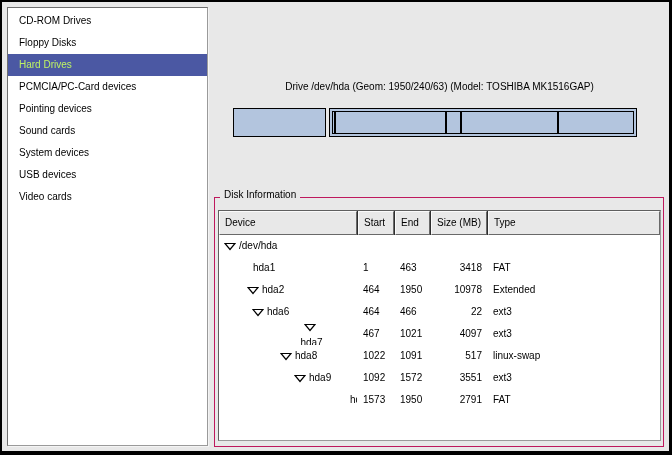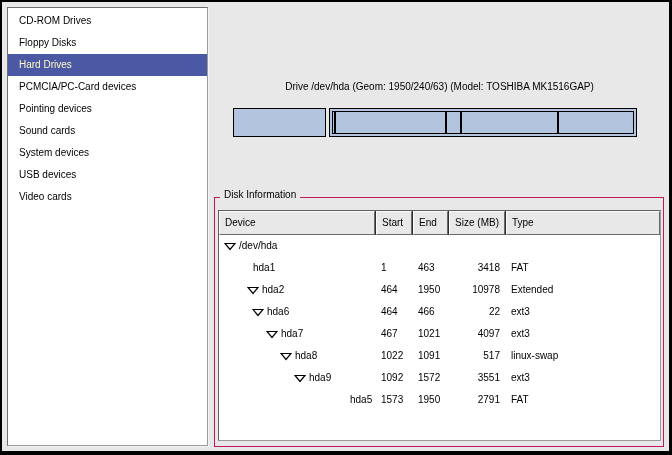"Hard Drives" .list-item.selected { color: #fef9c3 -> #bef264 }
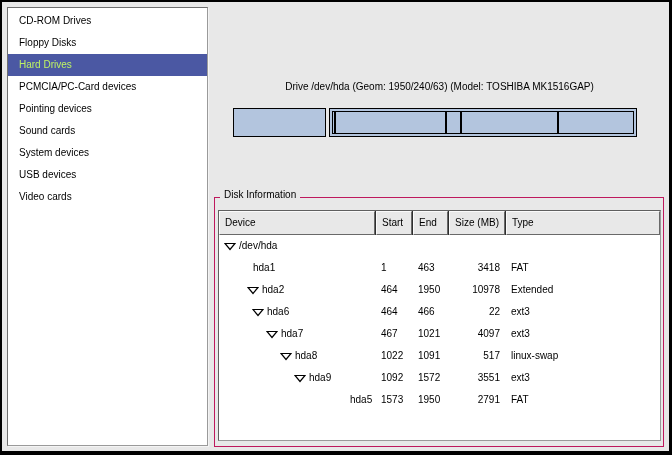"Device" .col-device { width: 156px -> 138px }
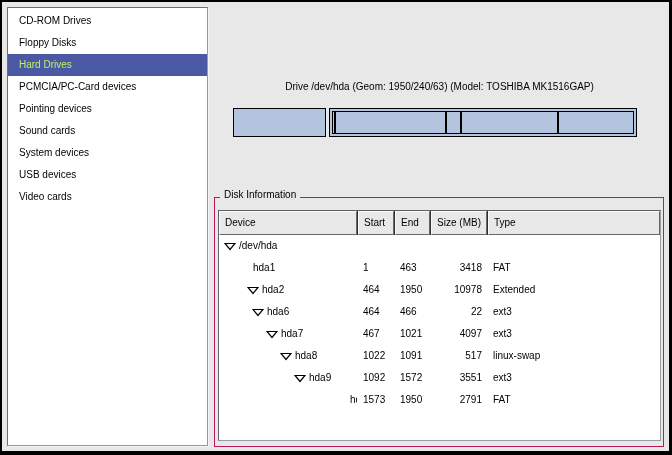"hda7" span.dev-wrap { flex-direction: none -> column }
